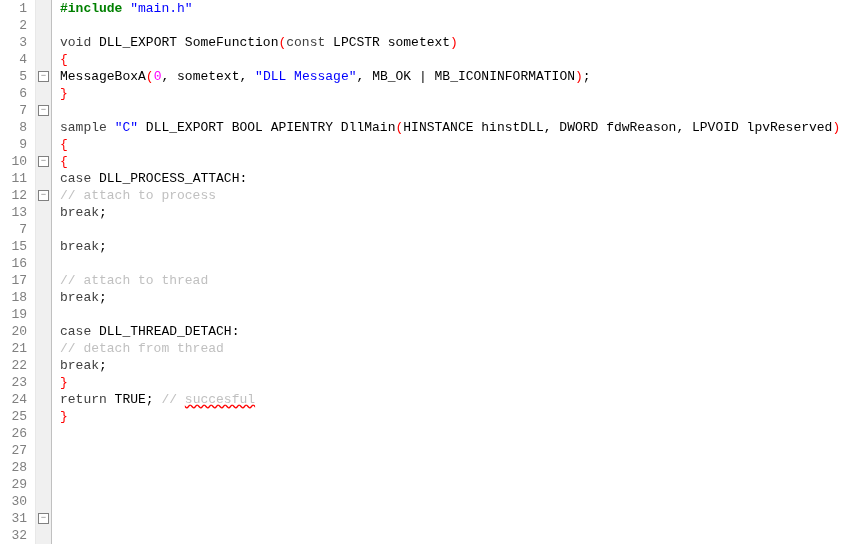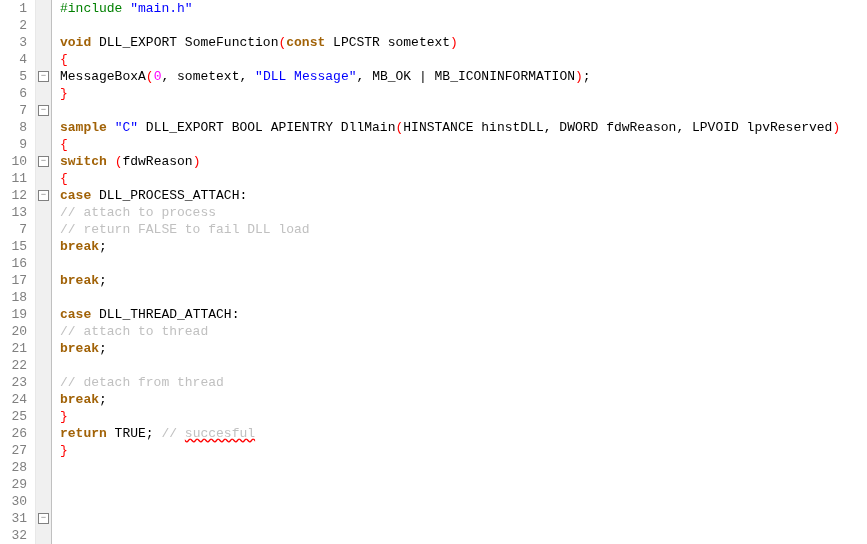"#include" .pp { font-weight: none -> bold }
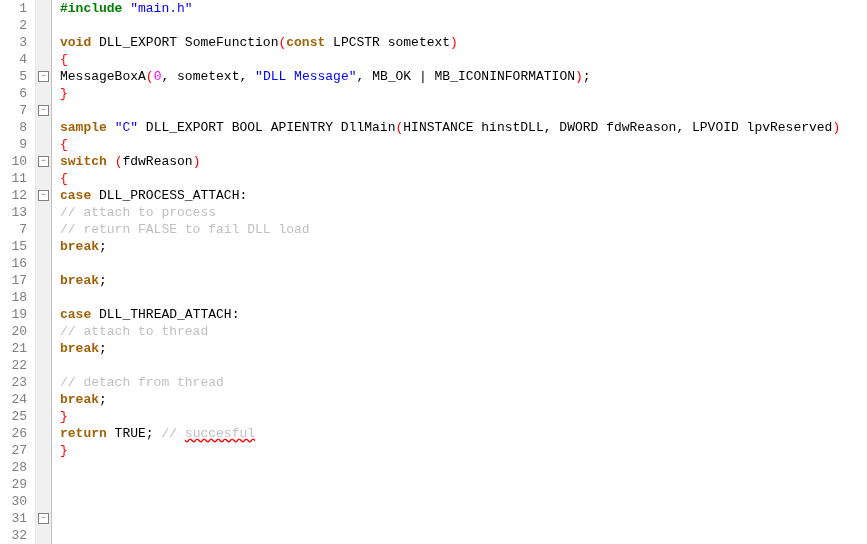"void" .kw { color: #a16207 -> #404040; font-weight: bold -> normal }
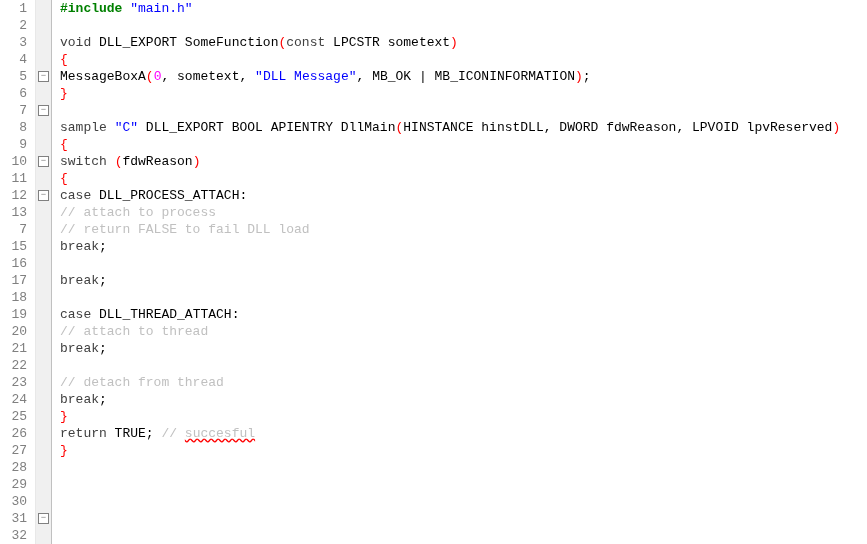"switch (fdwReason)" div.line { html: <div><span> </span><span>switch</span><span> </span><span>(</span><span>fdwReason</span><span>)</span></div> -> none }
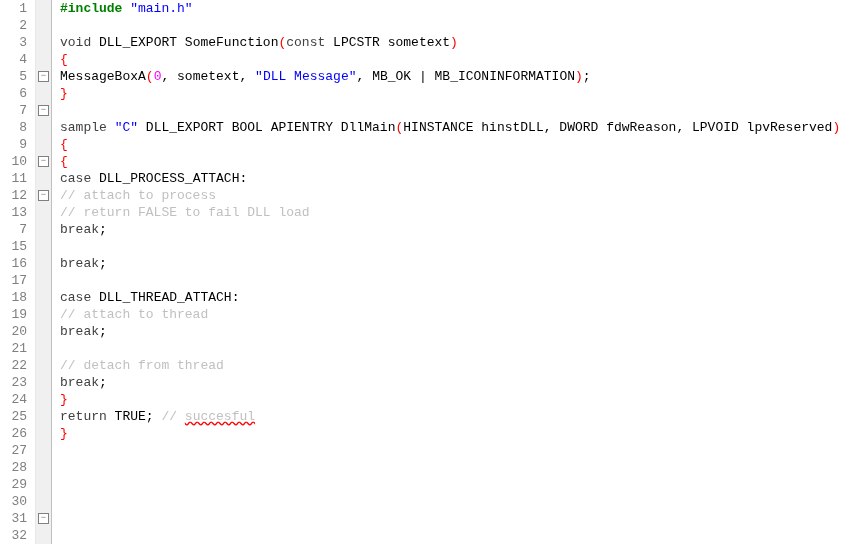"// return FALSE to fail" div.line { html: <div><span> </span><span>// return FALSE to fail DLL load</span></div> -> none }
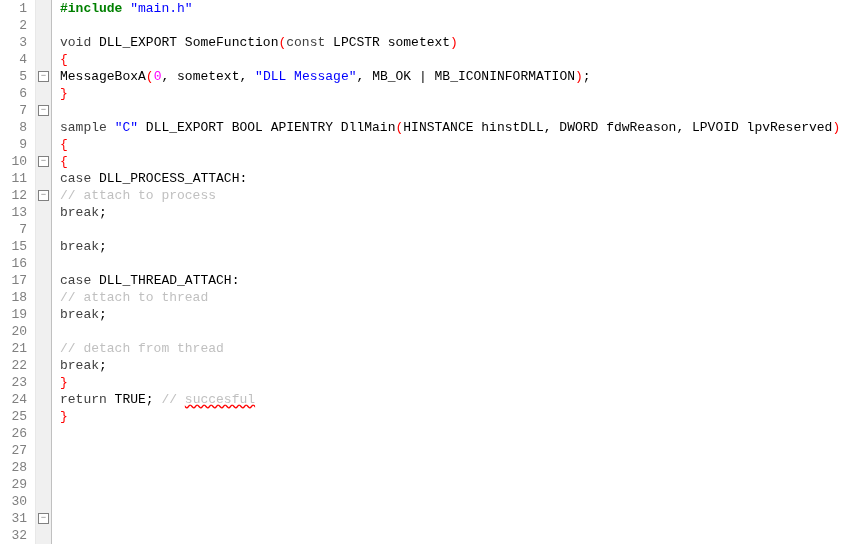"case DLL_THREAD_ATTACH:" div.line { html: <div><span> </span><span>case</span><span> DLL_THREAD_ATTACH</span><span>:</span></div> -> none }
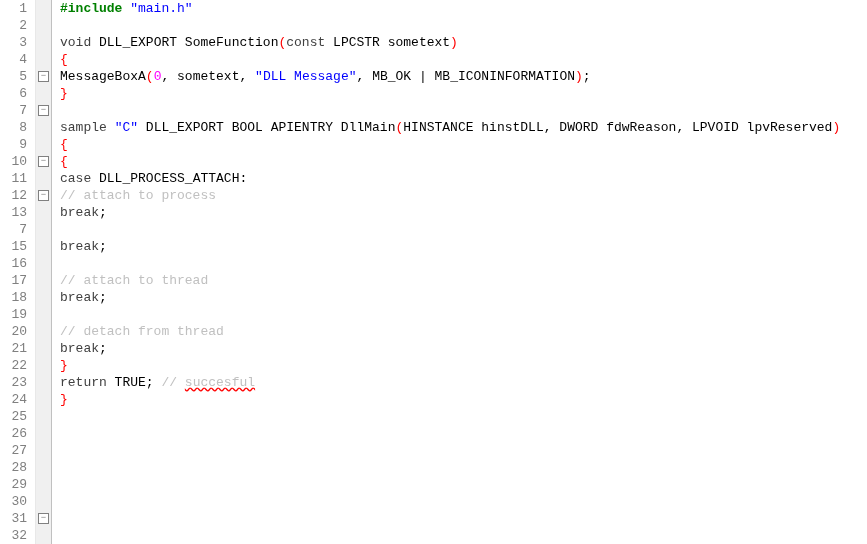"case DLL_THREAD_DETACH:" div.line { html: none -> <div><span> </span><span>case</span><span> DLL_THREAD_DETACH</span><span>:</span></div> }
